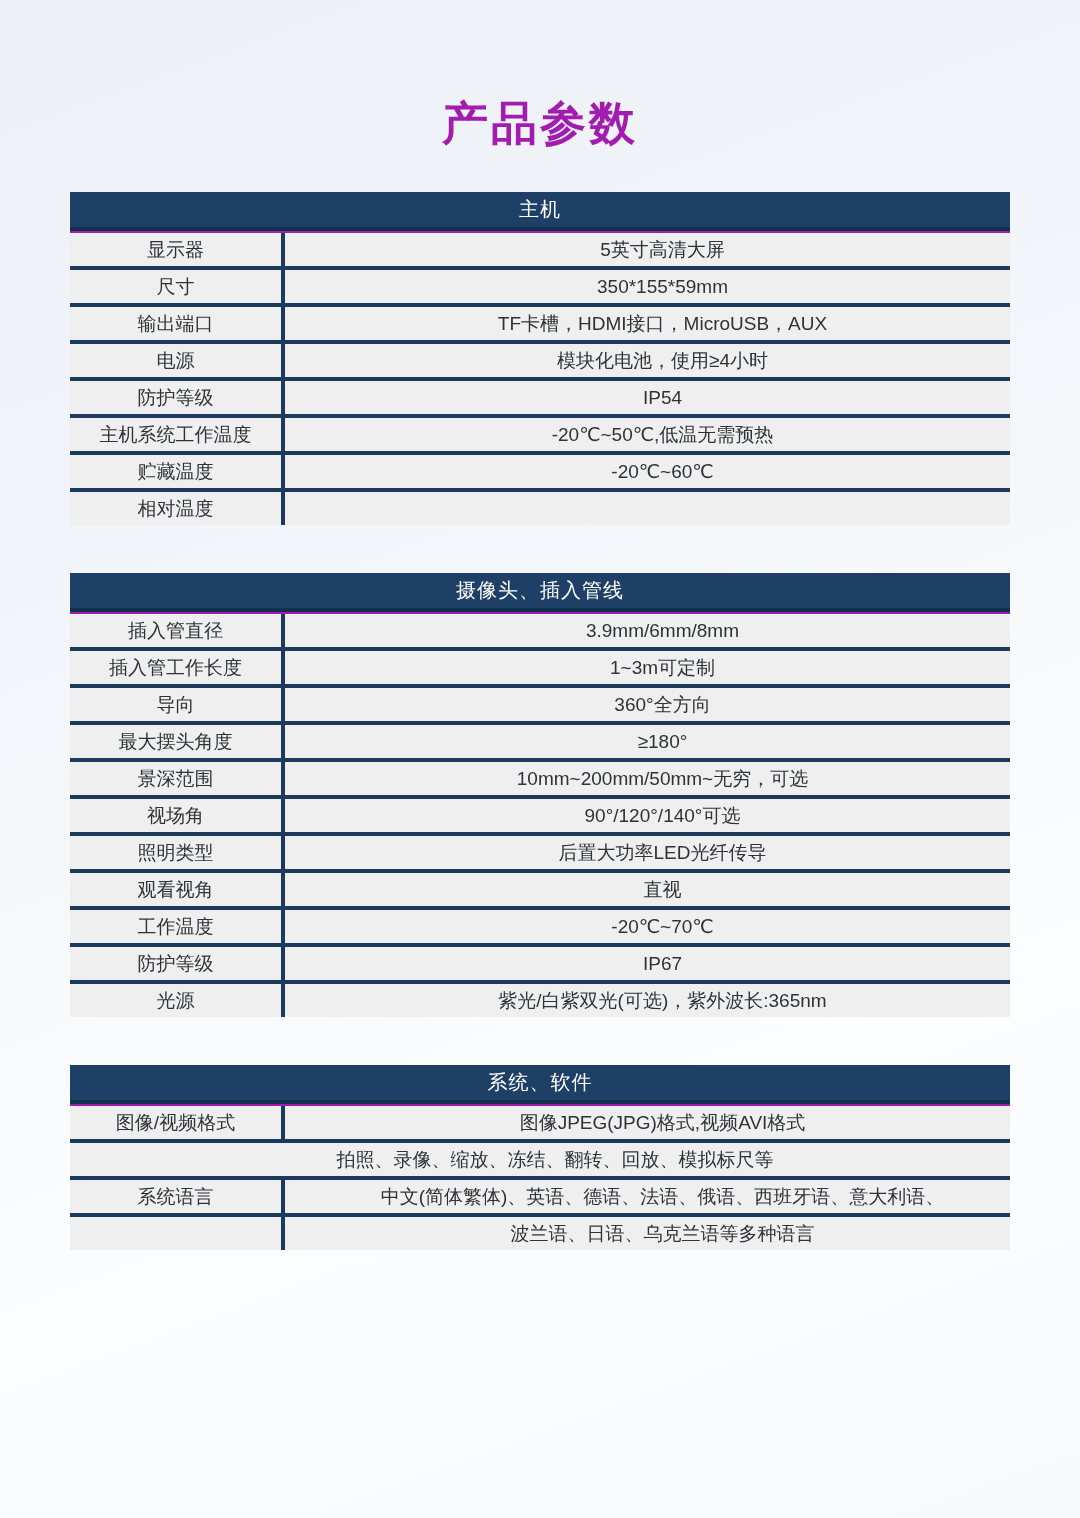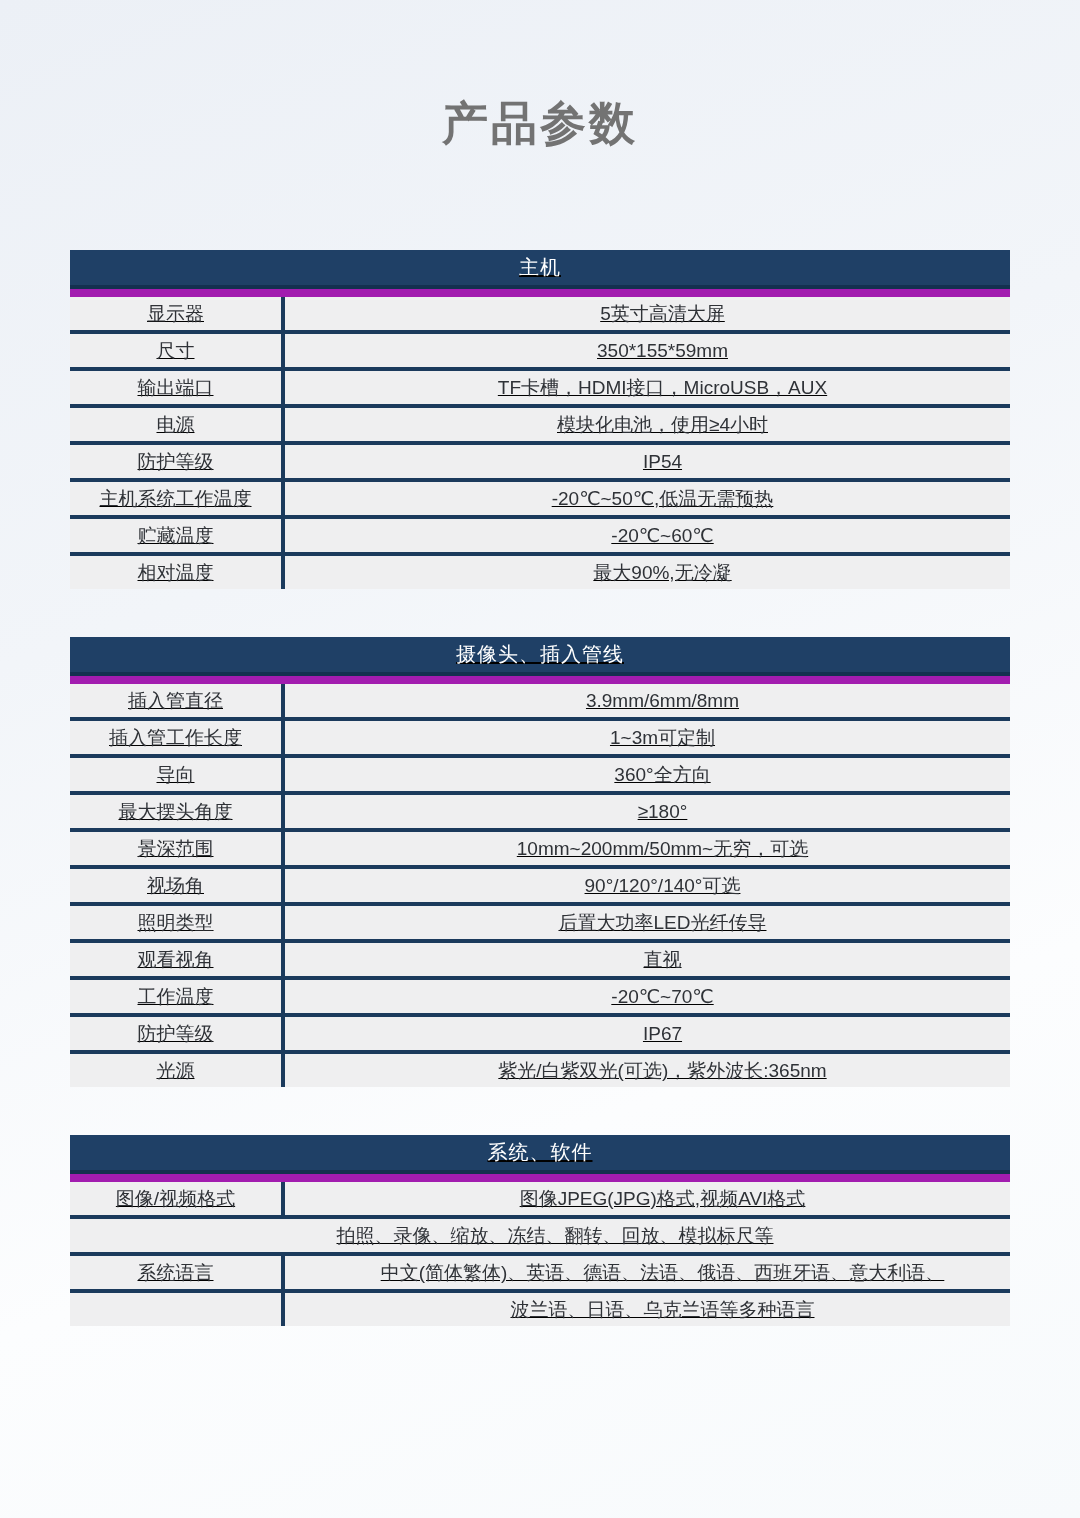"产品参数" .title { color: #737373 -> #a21caf }
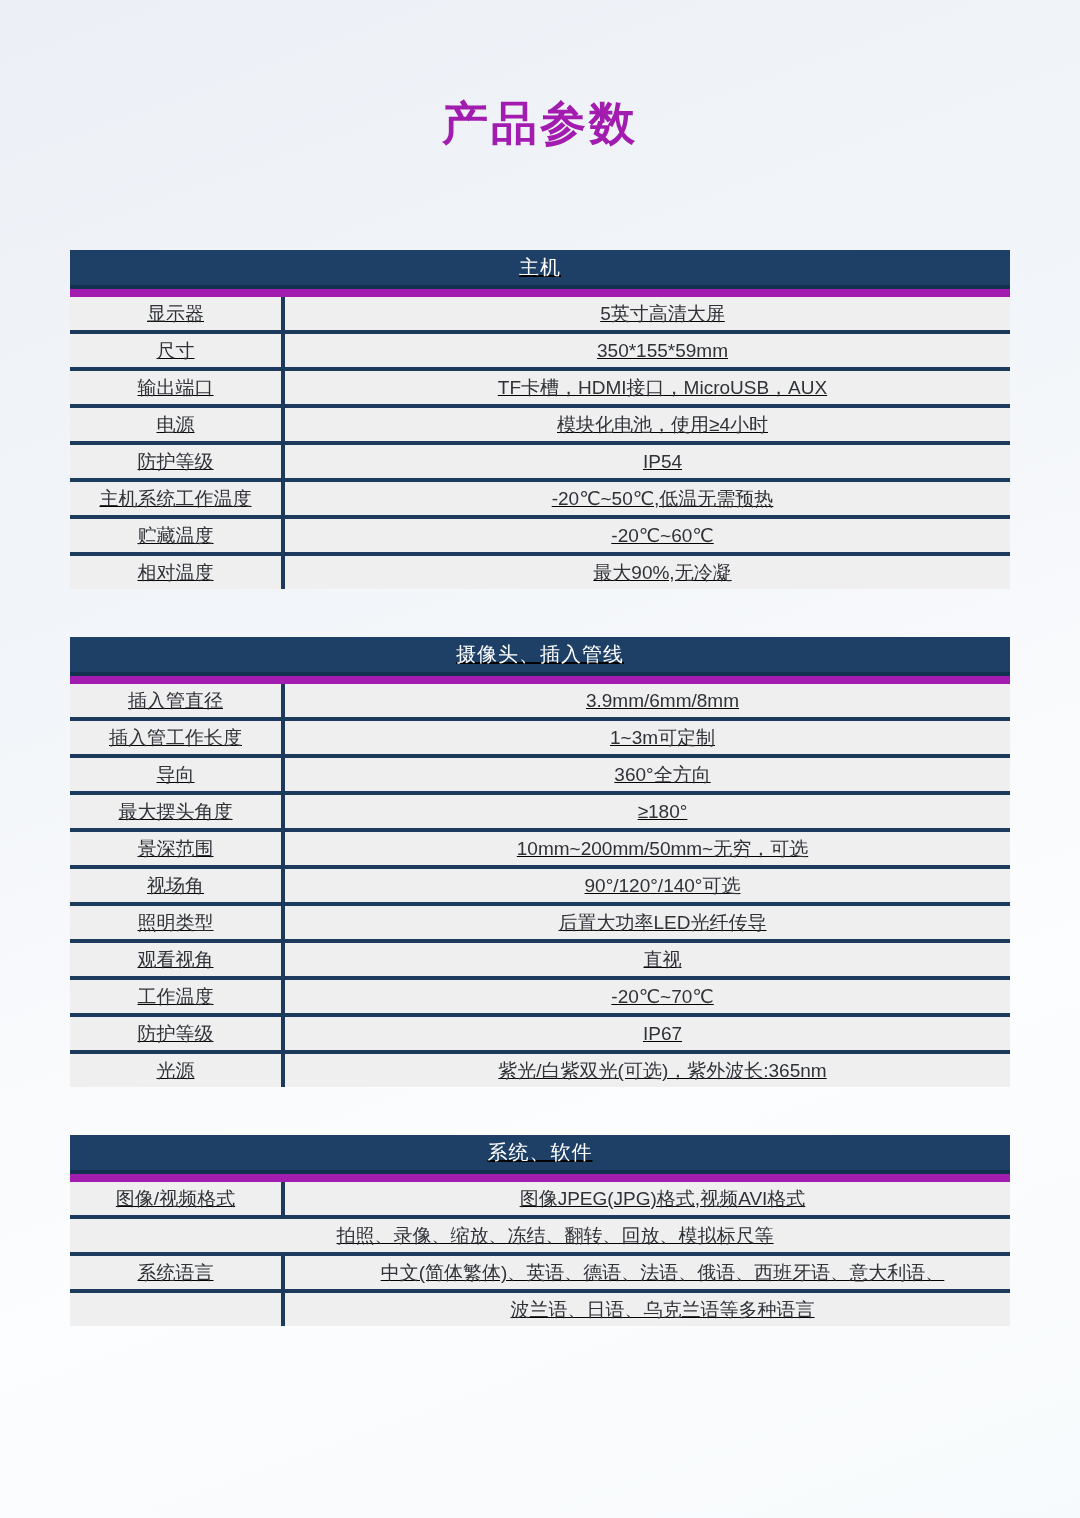"主机" .tables { margin: 104px 0 0 70px -> 46px 0 0 70px; text-decoration: underline -> none }
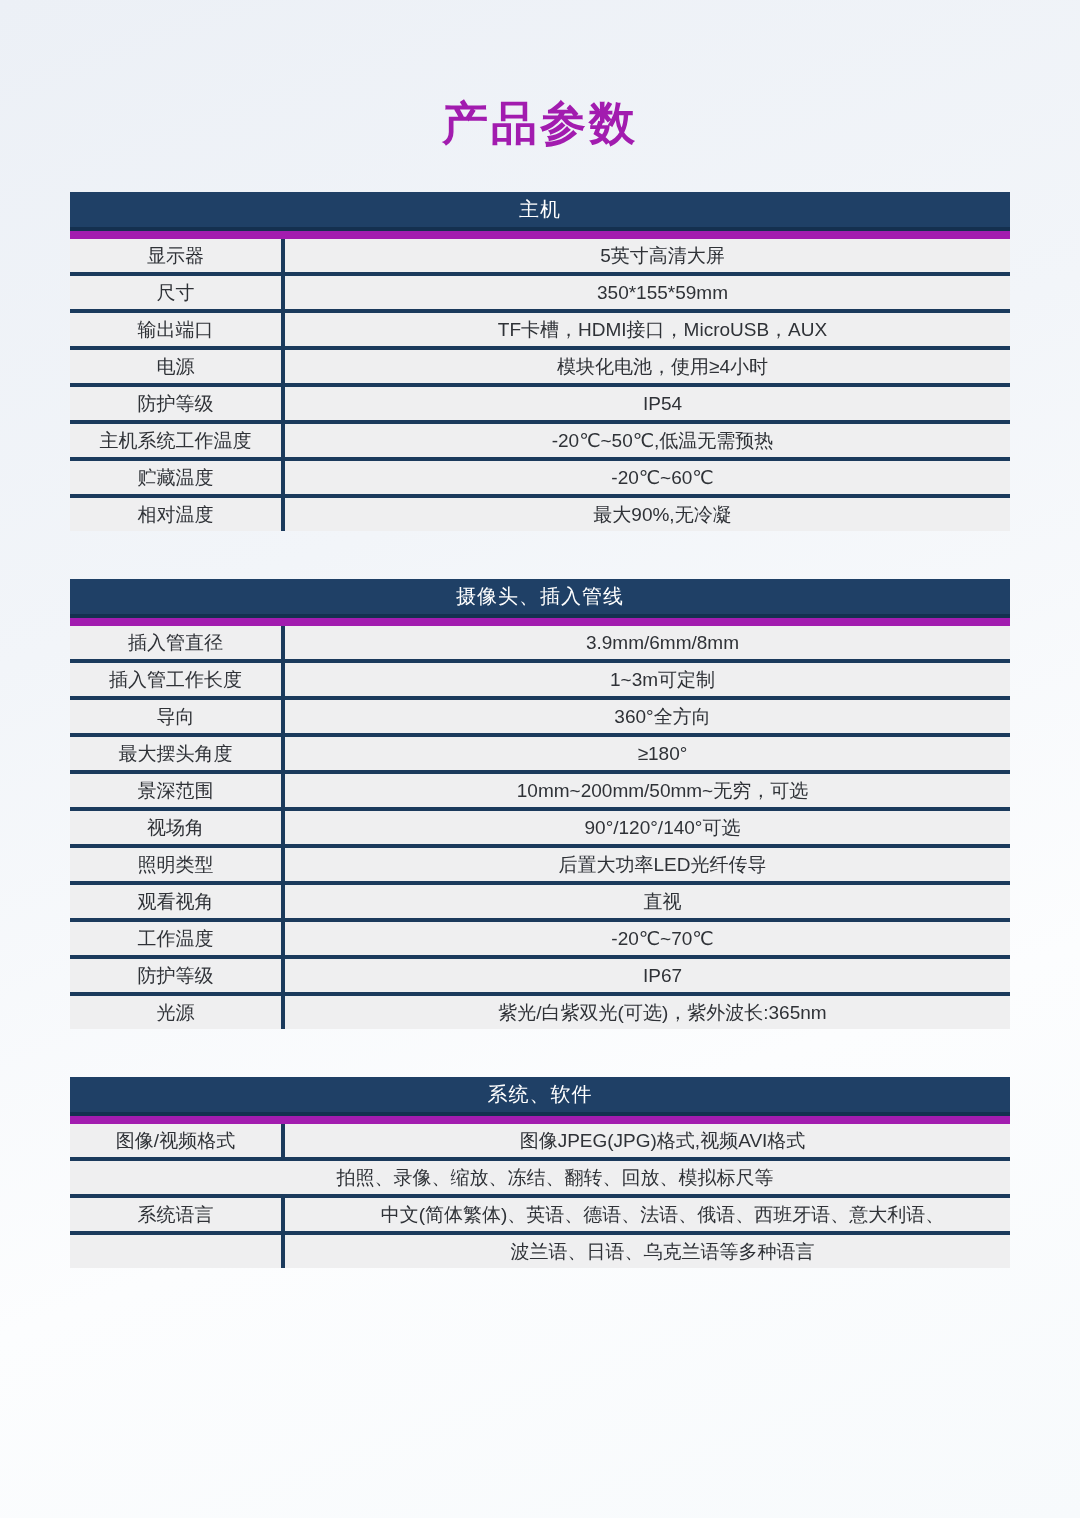"显示器" .table-rows { border-top: 8px solid #a21caf -> 2px solid #a21caf }
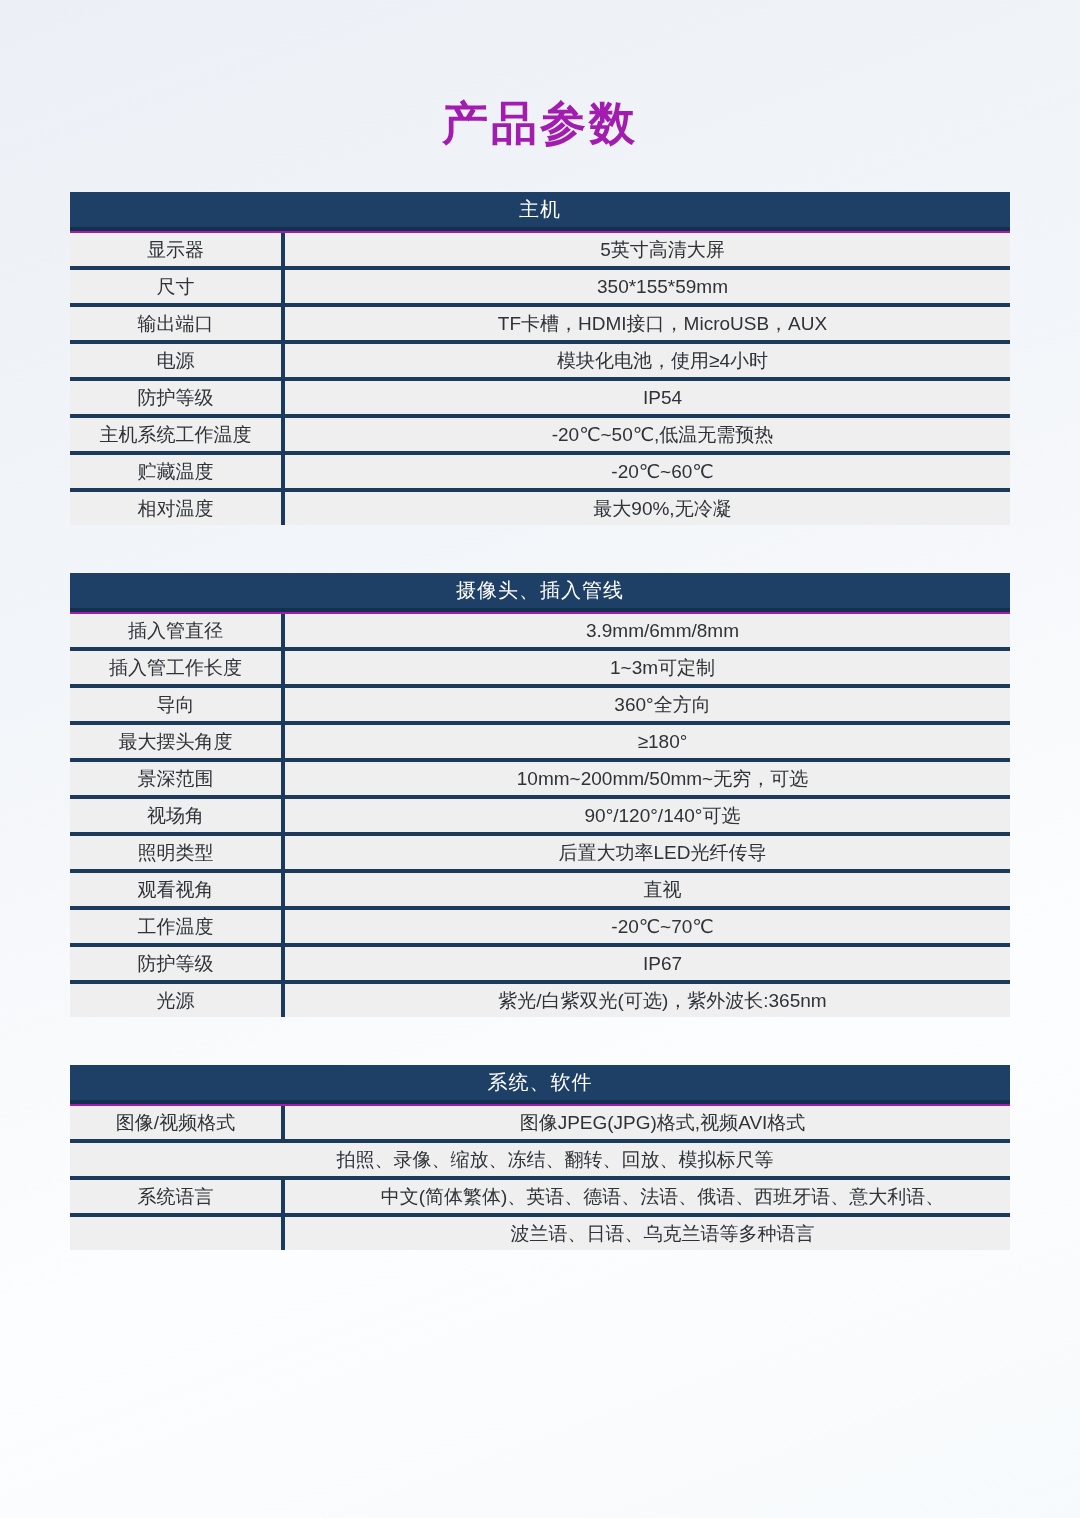"最大90%,无冷凝" div.row-value { html: <div>最大90%,无冷凝</div> -> none }
